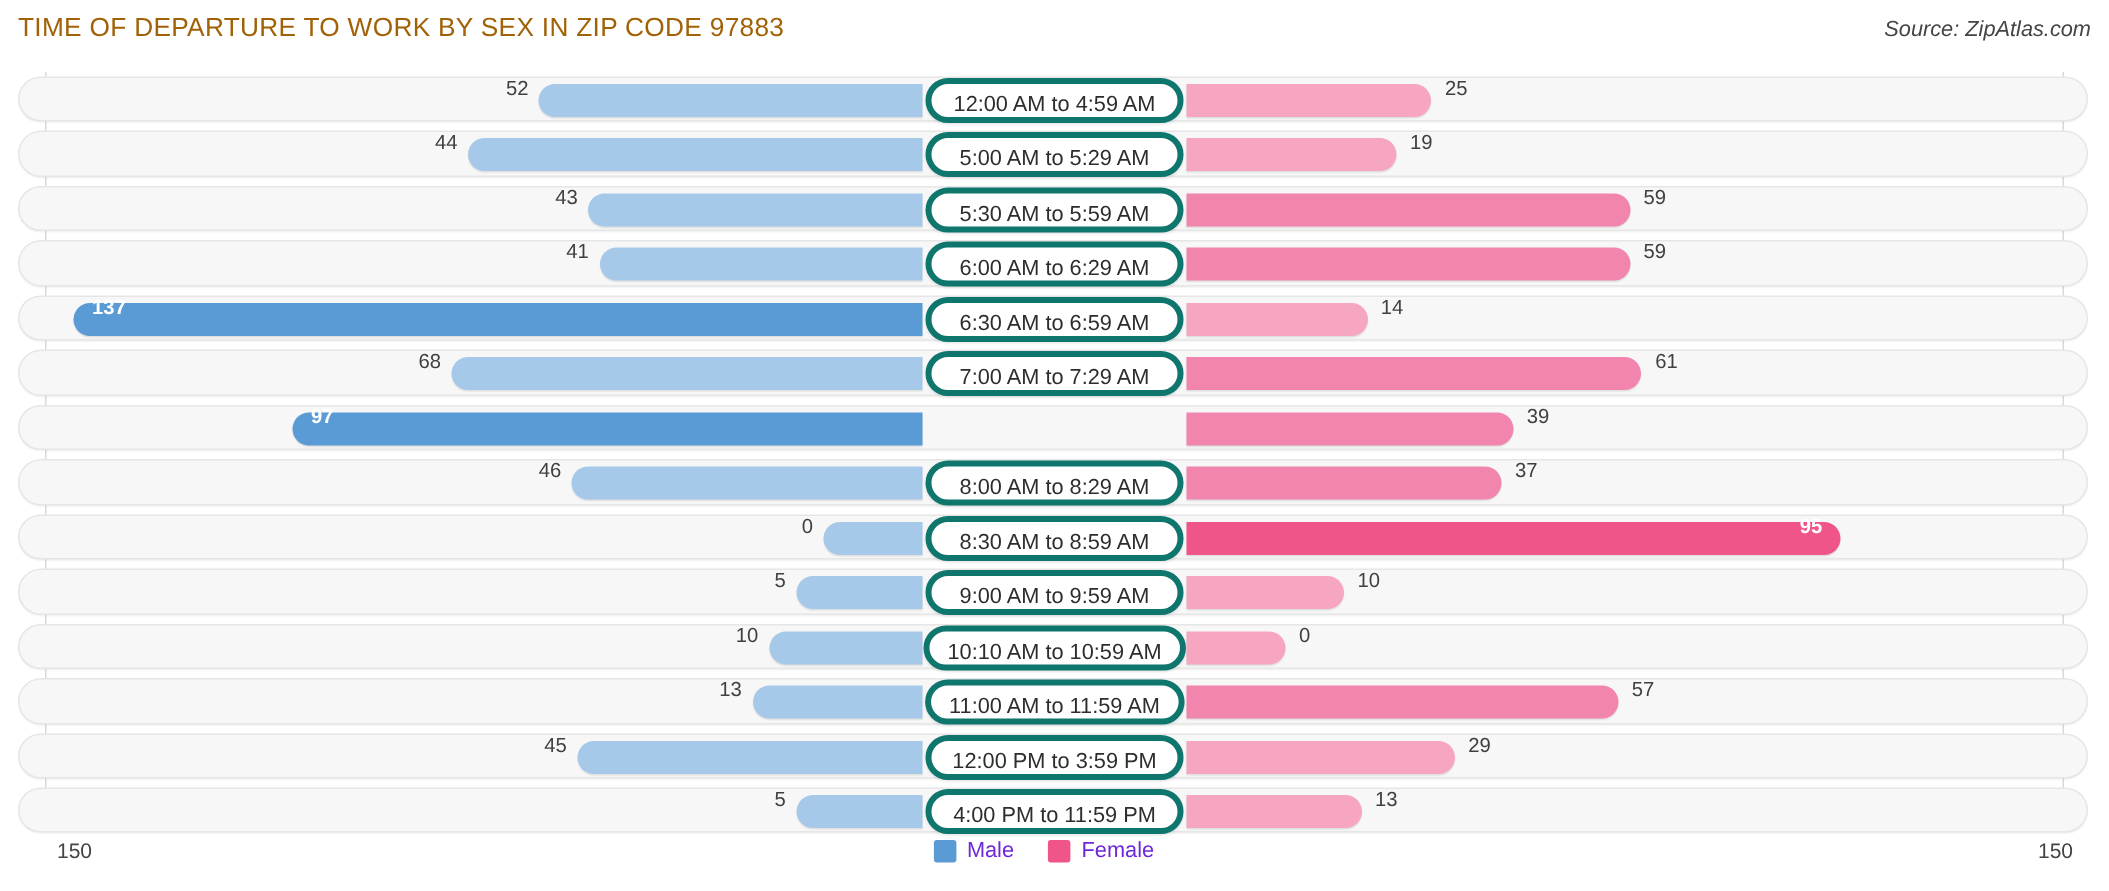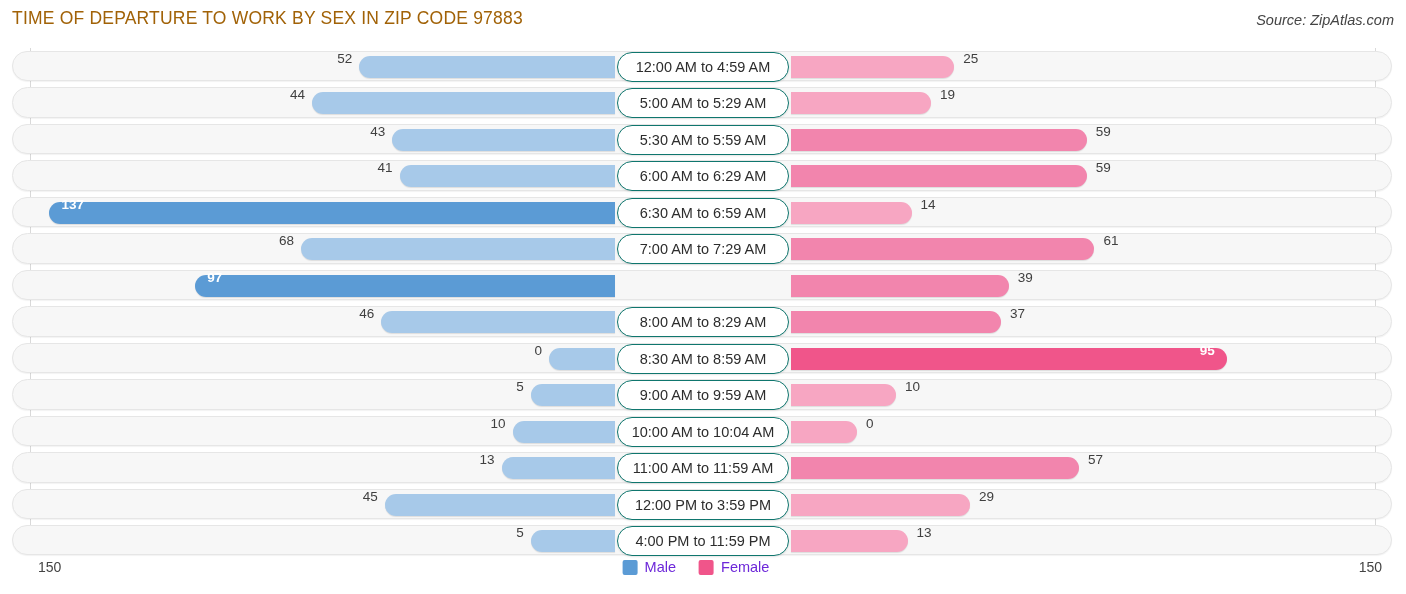"12:00 AM to 4:59 AM" .cat { border: 1px solid #0f766e -> 4px solid #0f766e }
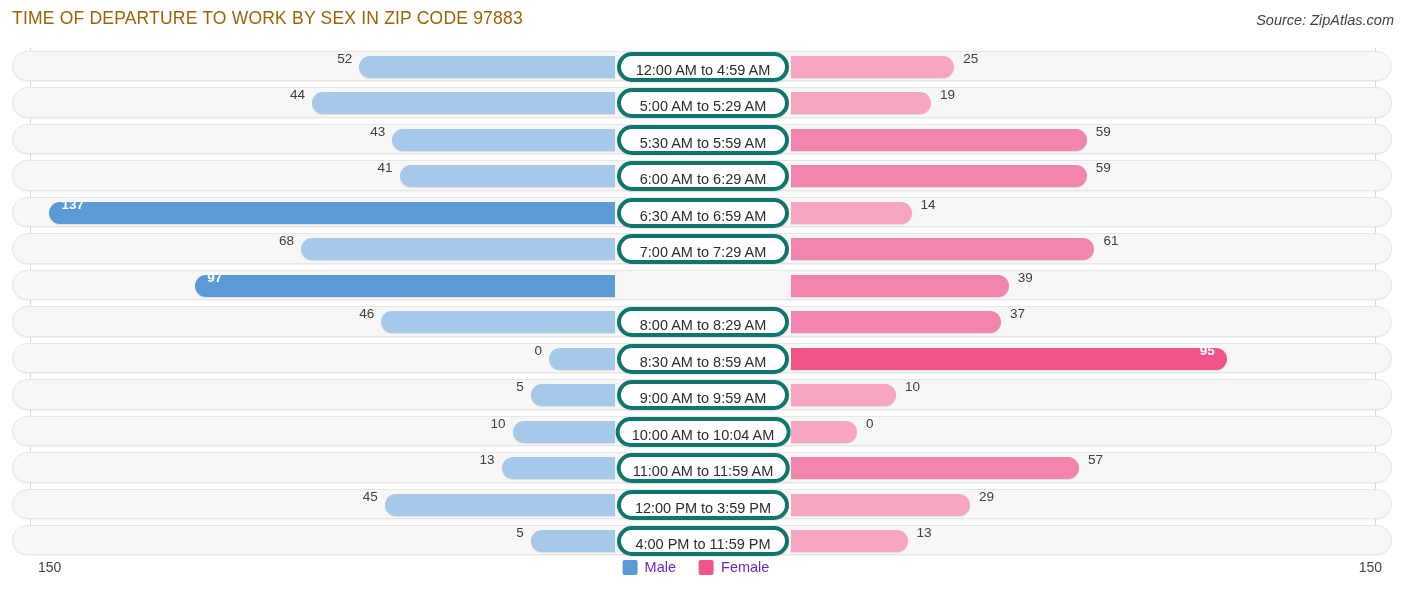"10:00 AM to 10:04 AM" div.cat { text: 10:00 AM to 10:04 -> 10:10 AM to 10:59 }
